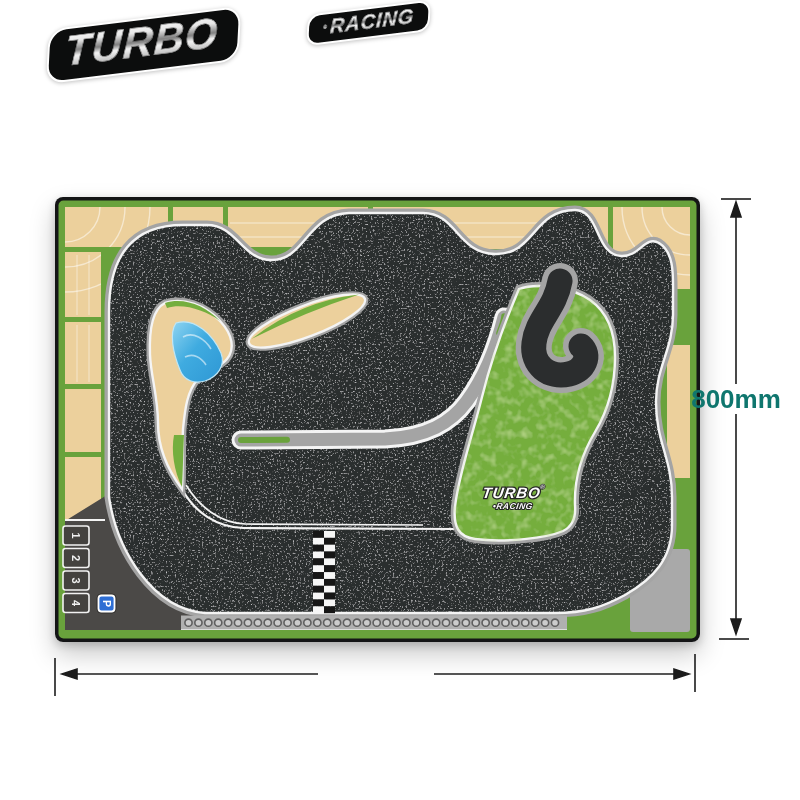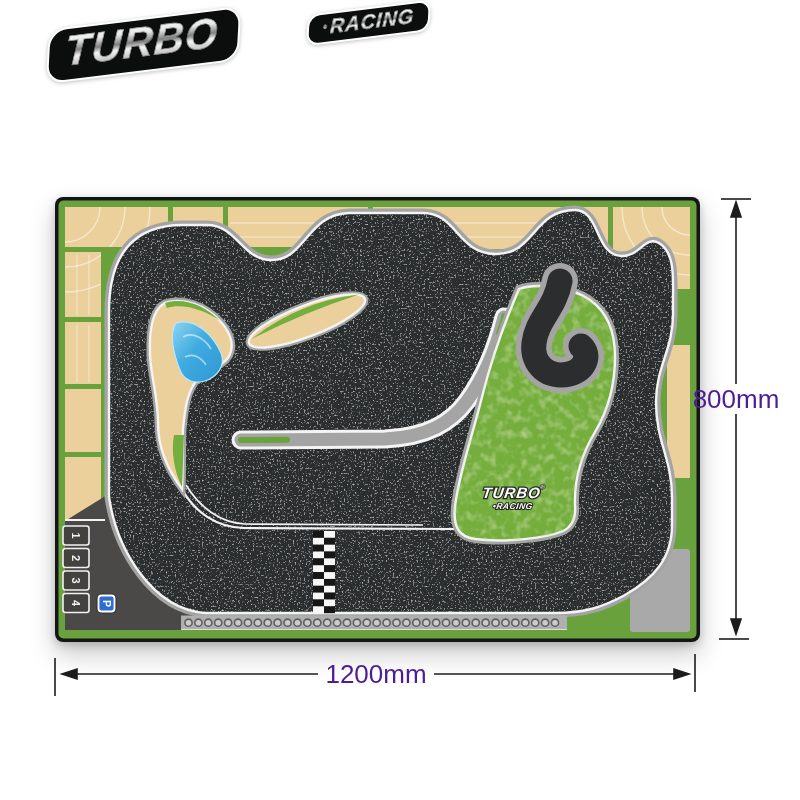"800mm" .dim-label { color: #4c1d95 -> #0f766e; font-weight: normal -> bold }
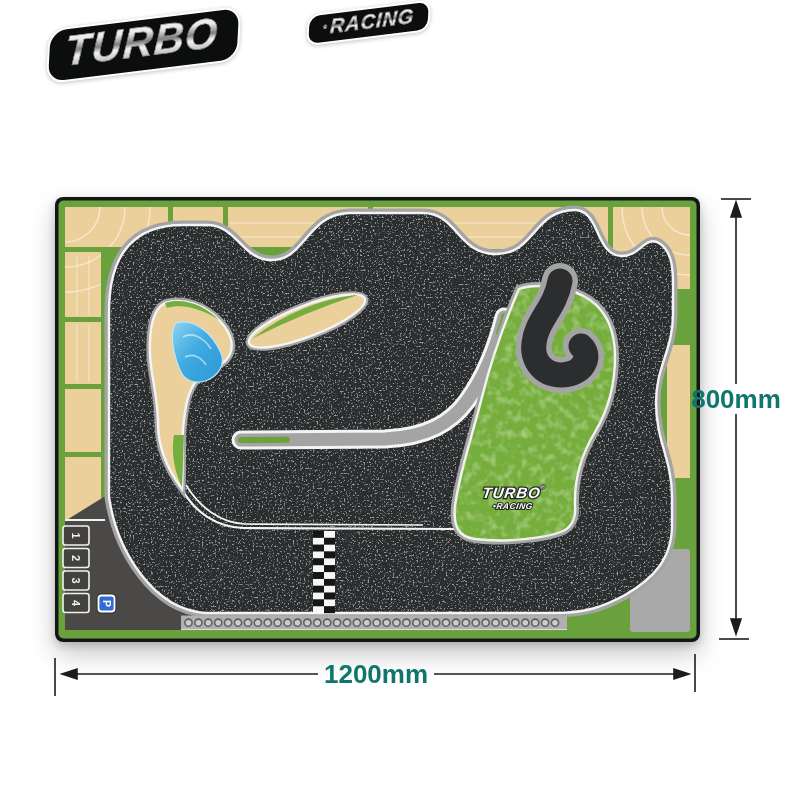"1200mm" div.dim-label { html: <div>1200mm</div> -> none }
